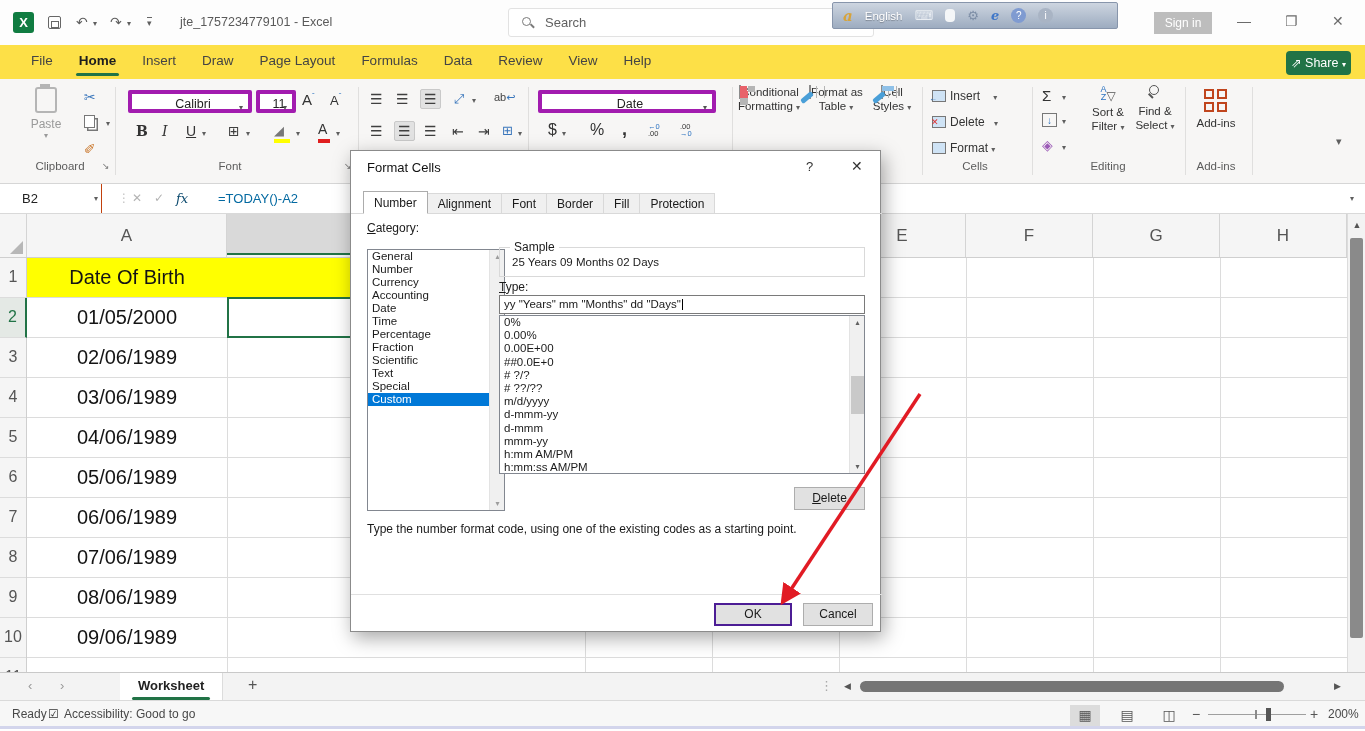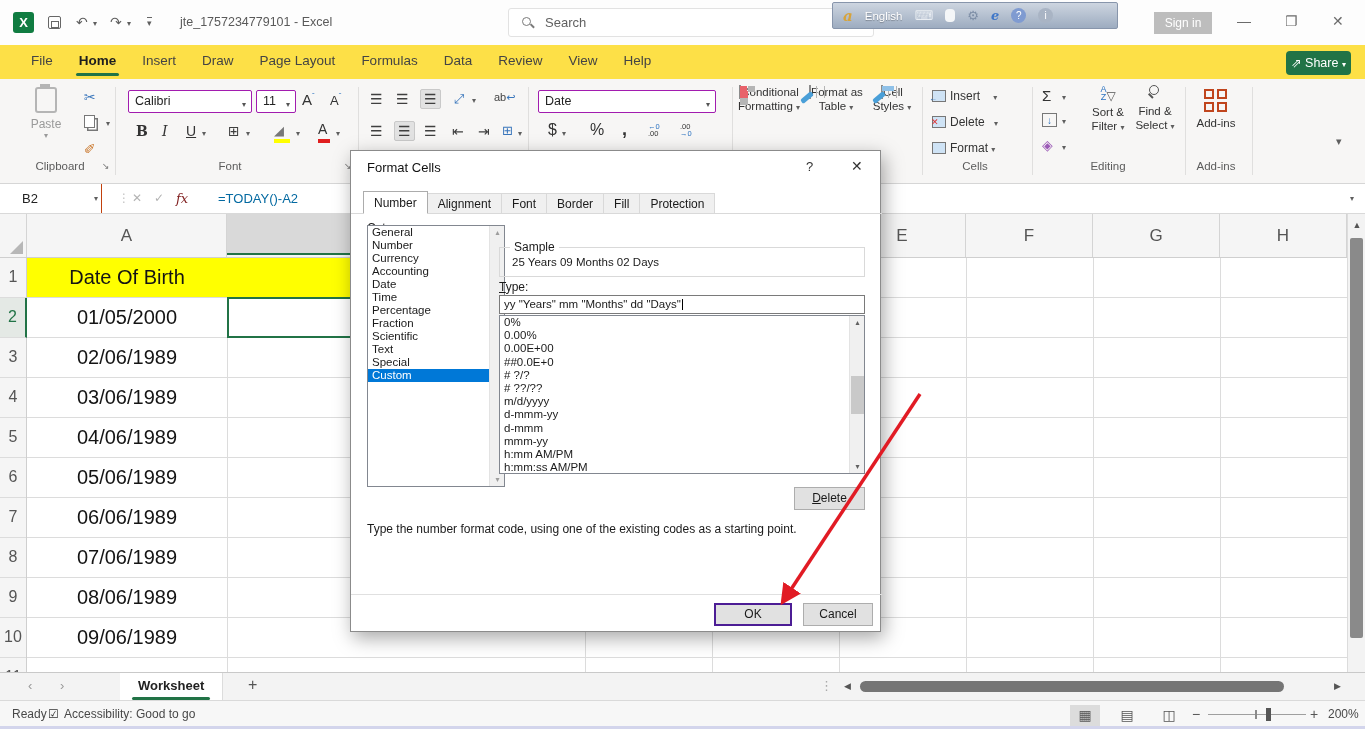"Calibri" .combo { border: 1px solid #a21caf -> 4px solid #a21caf; text-align: none -> center }
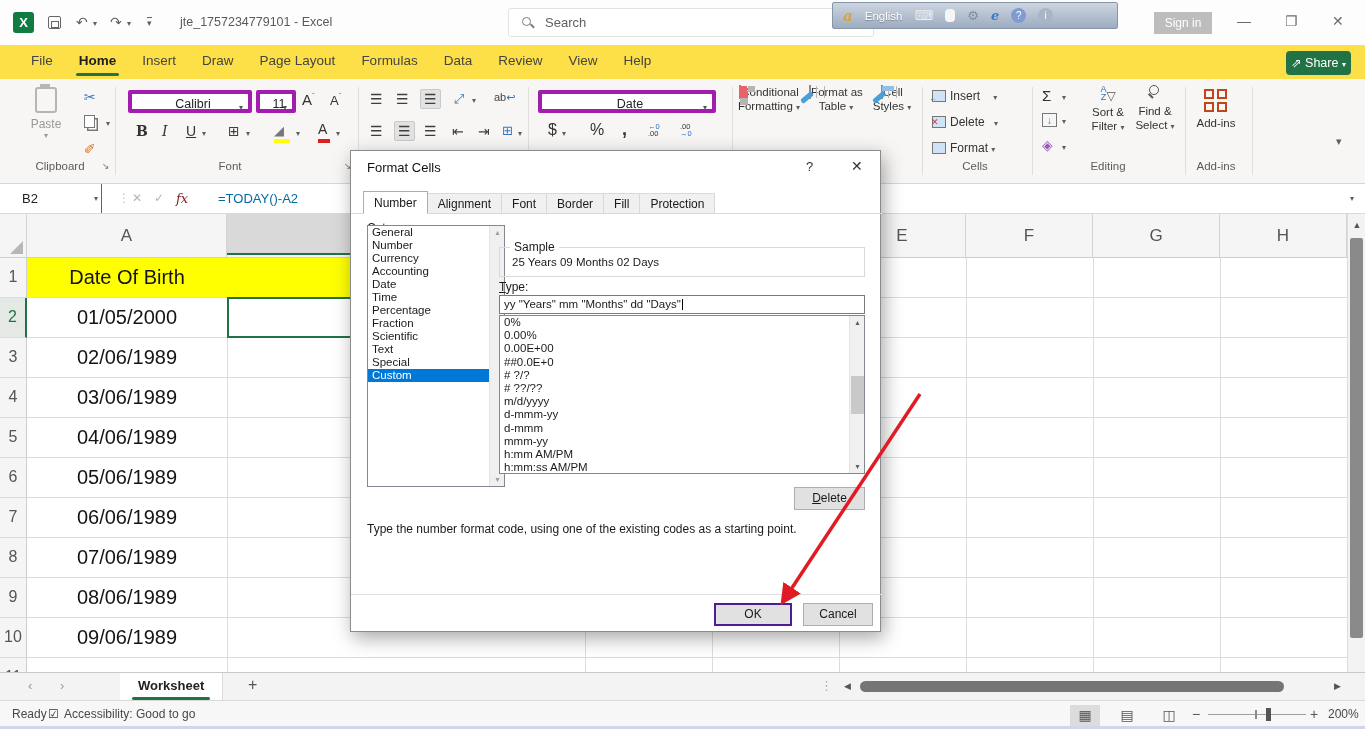"fx" div.fb-ic { color: #7f1d1d -> #0c4a6e }
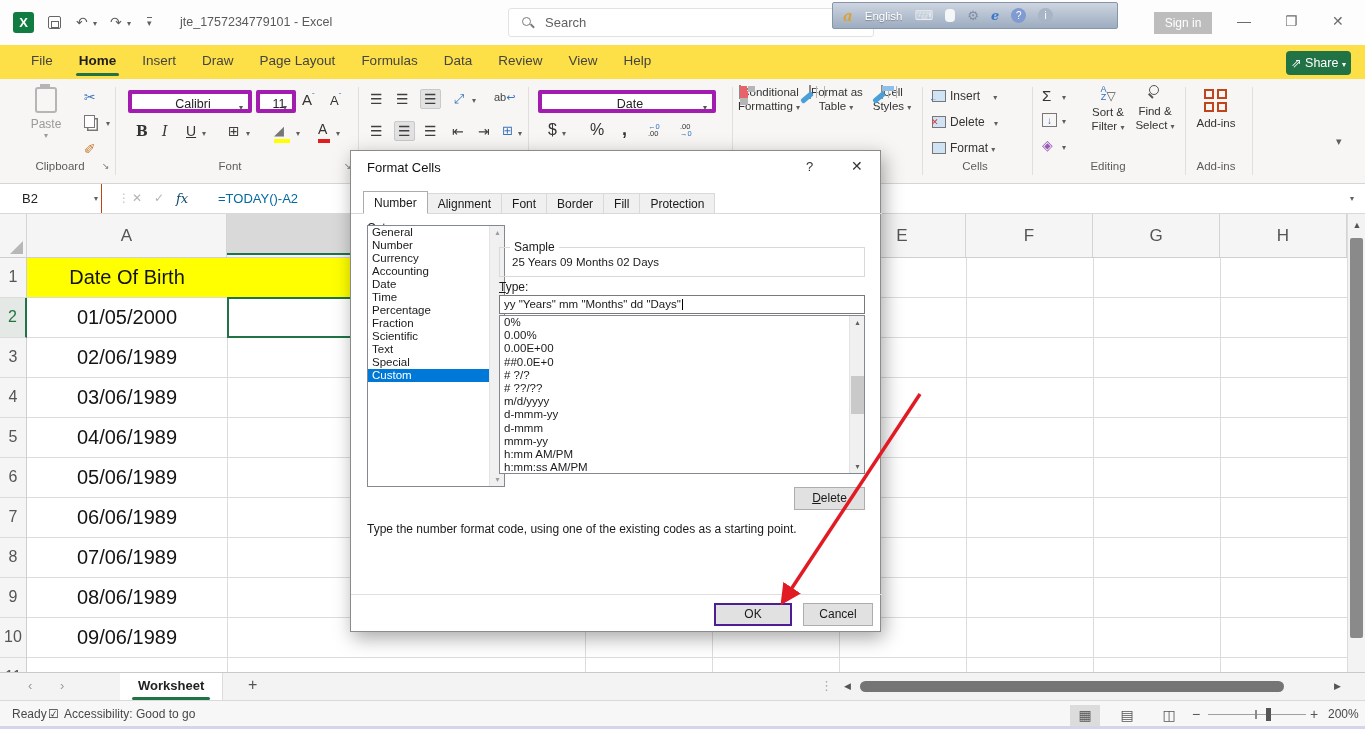"General" .listbox { top: 74px -> 98px }
